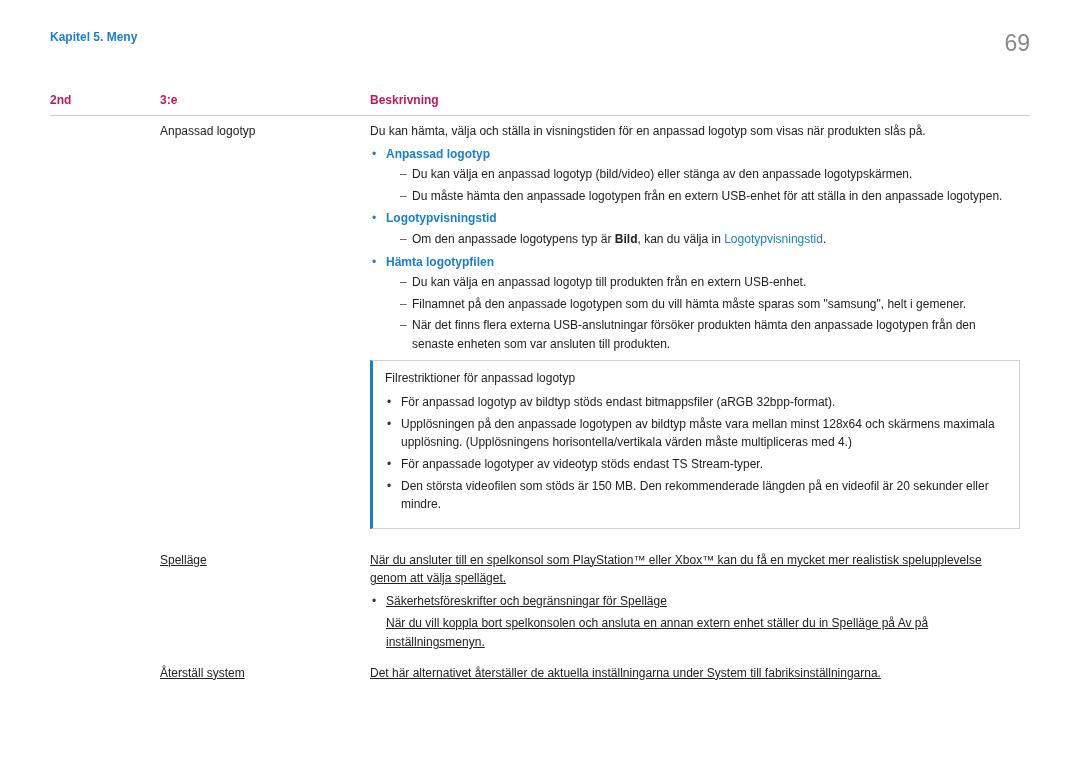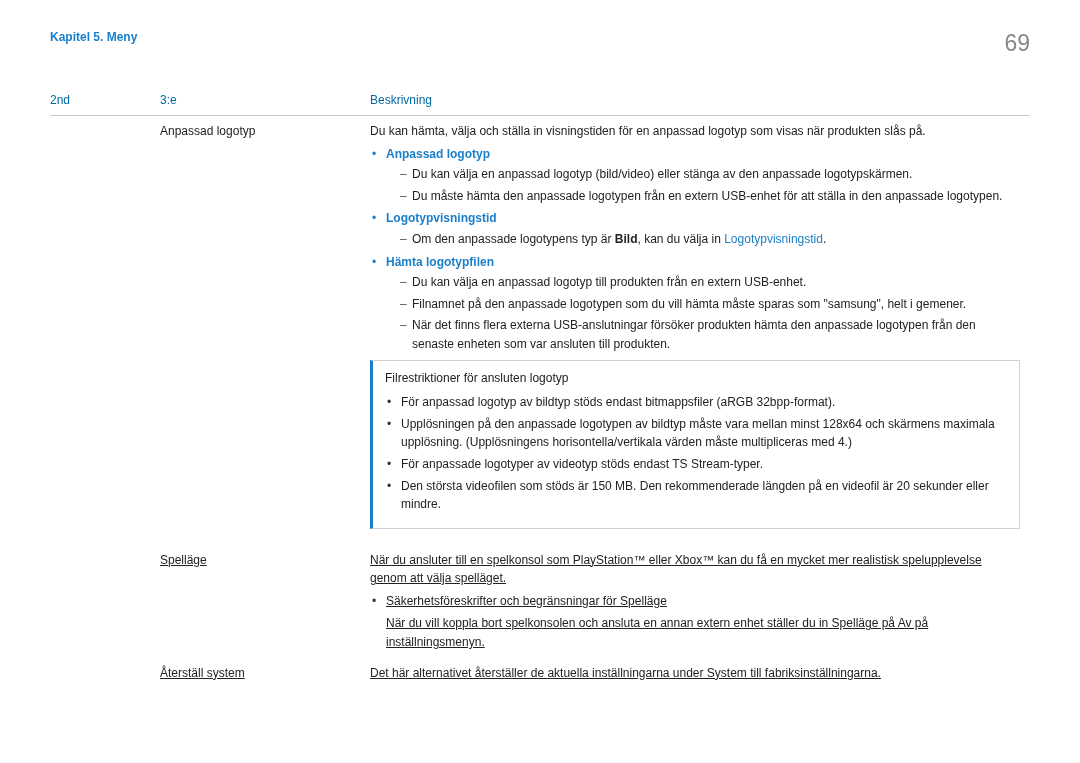"2nd" table.main th { color: #0369a1 -> #be185d; font-weight: 400 -> 700 }
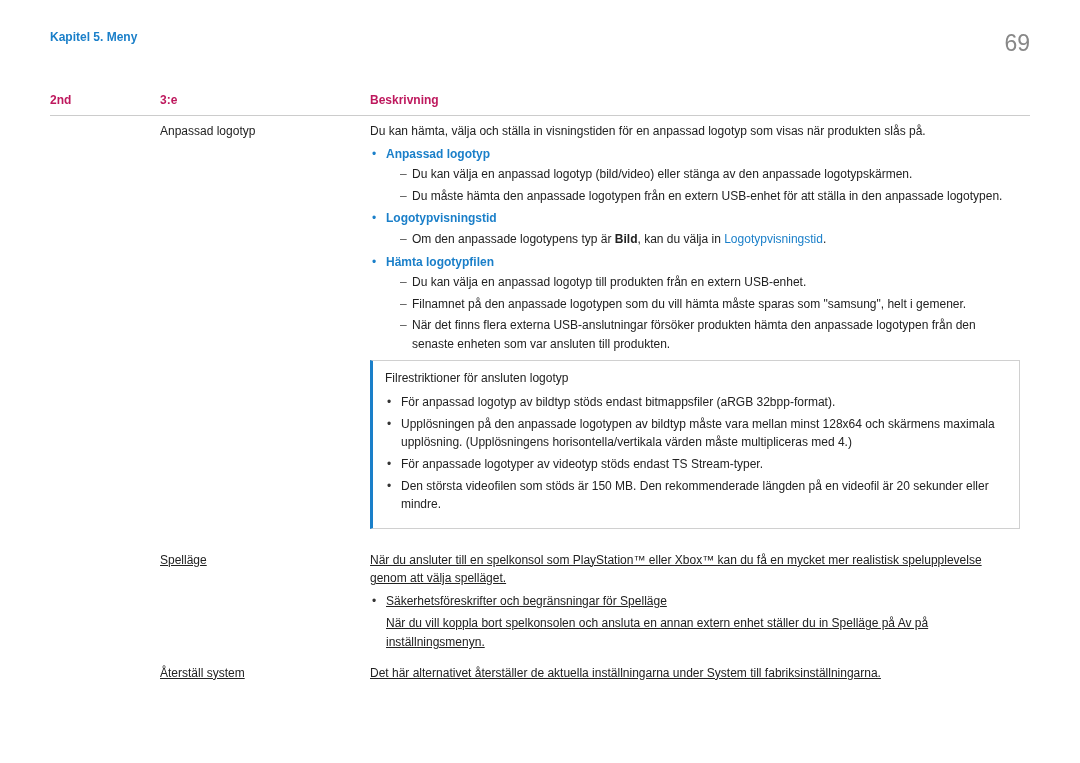"Filrestriktioner för ansluten logotyp" div.title { text: ansluten -> anpassad }
